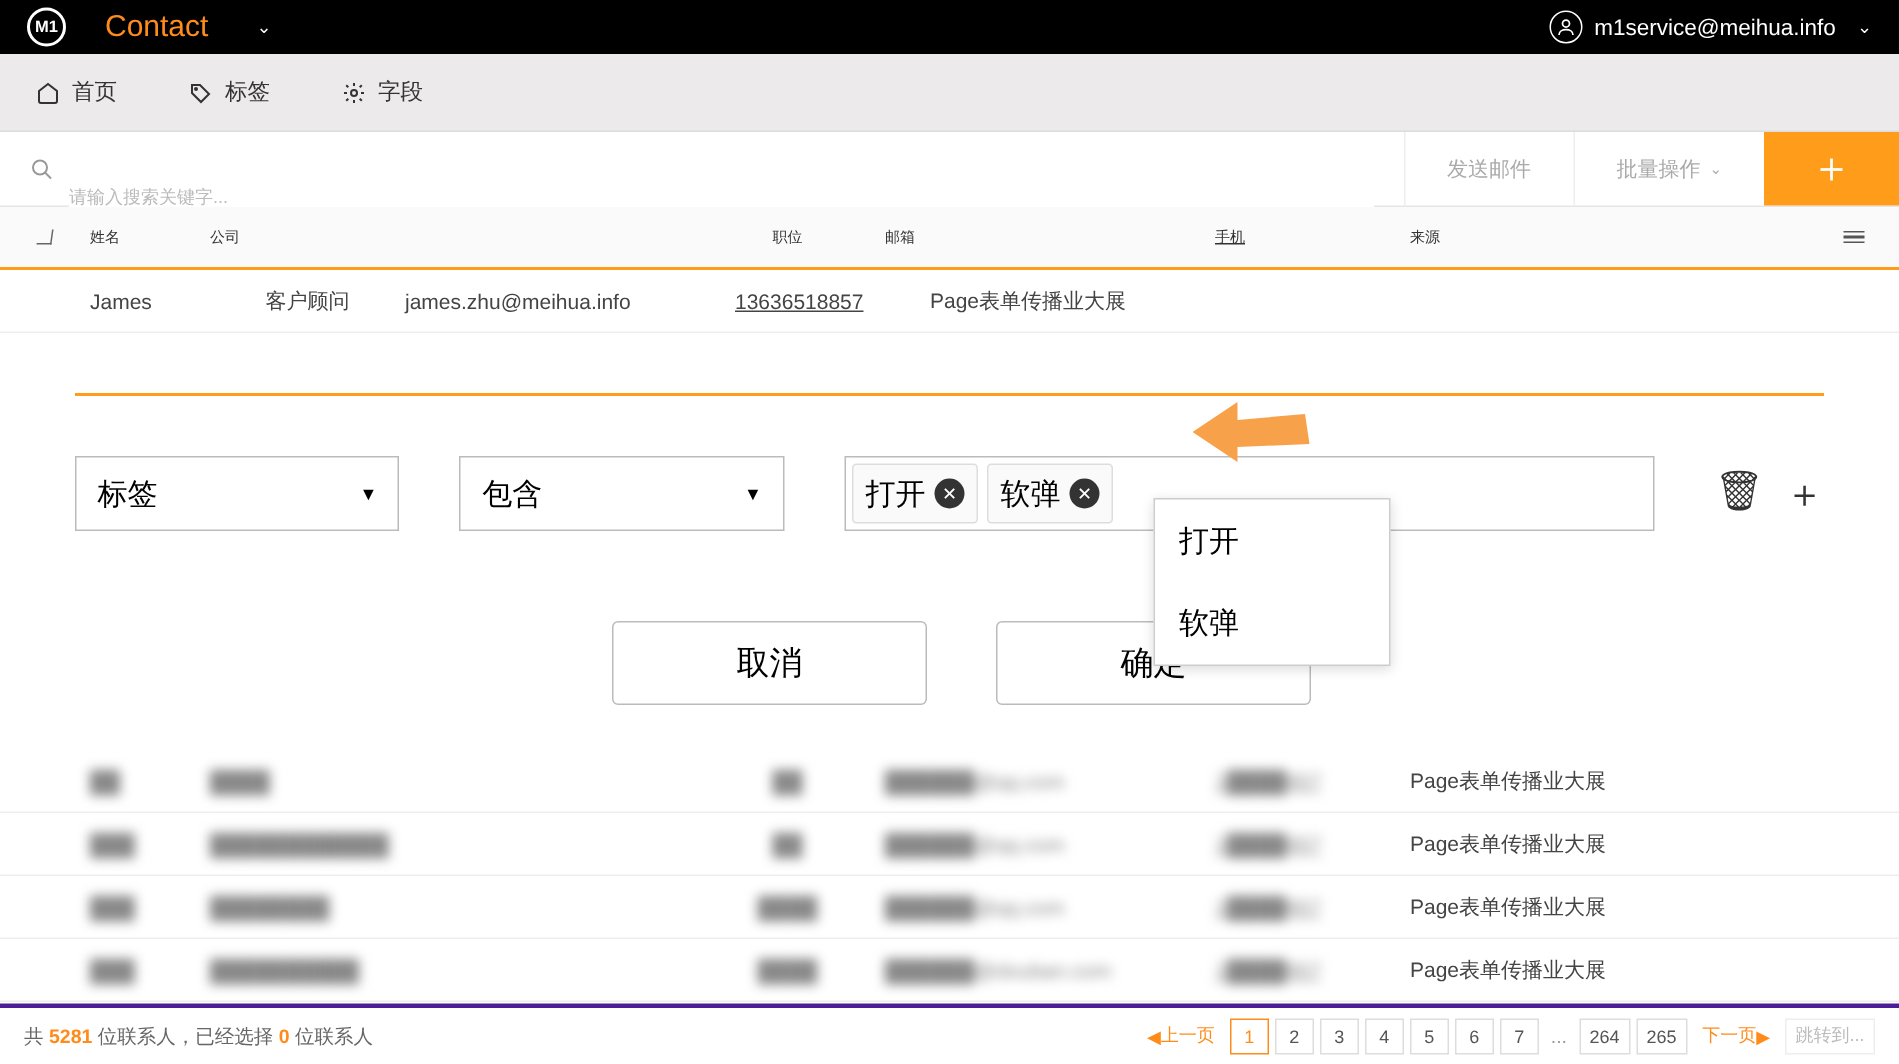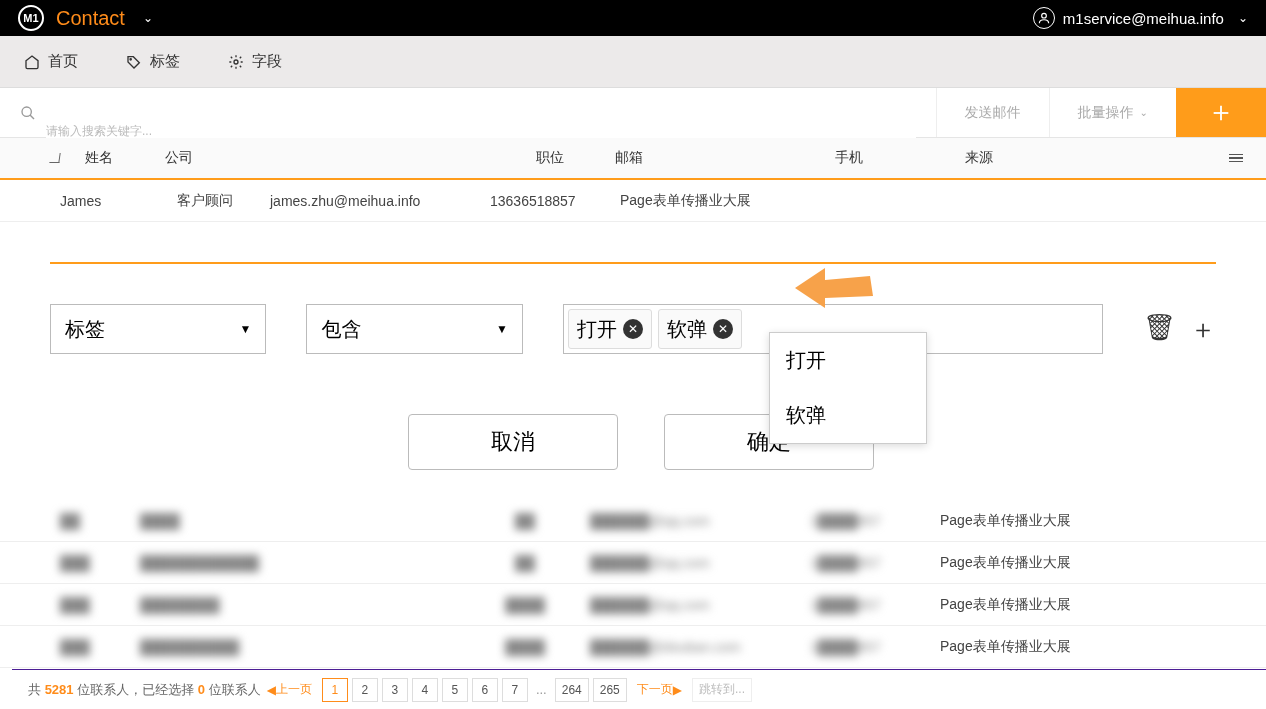"M1" .topbar-left { gap: 12px -> 26px }
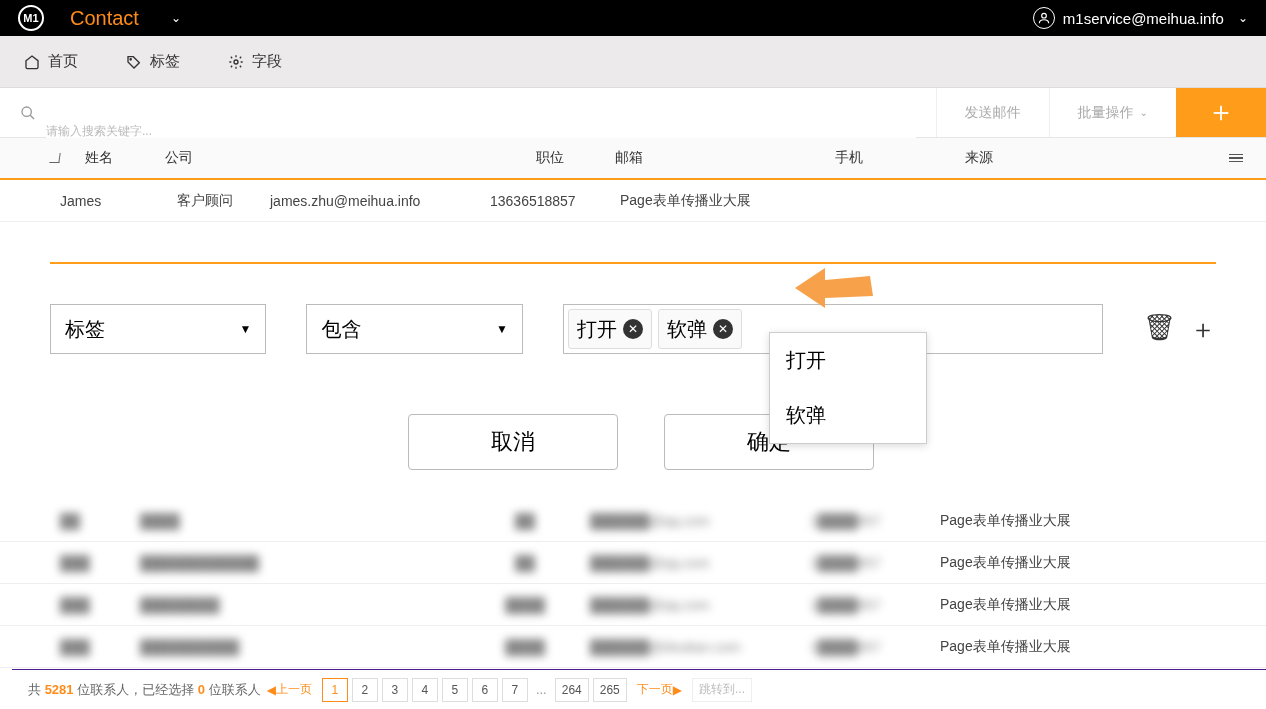"姓名" .thead { font-size: 14px -> 10px; padding-left: 25px -> none }
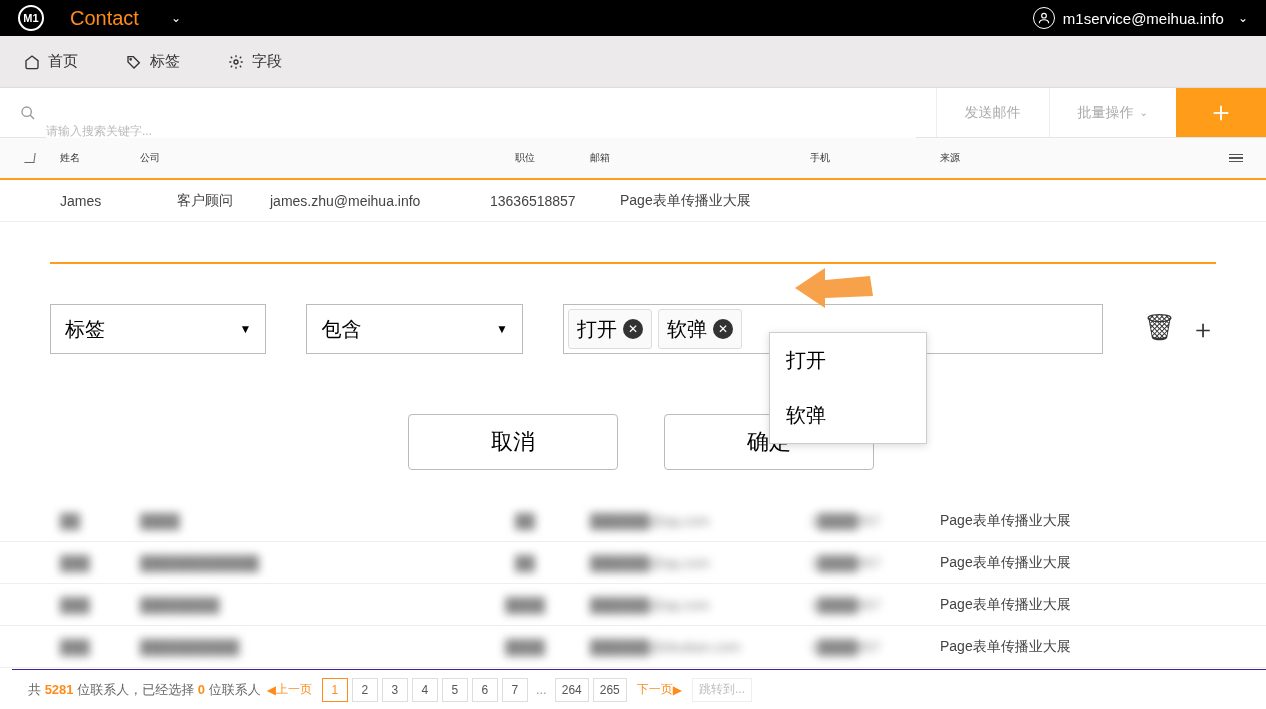"手机" .c-phone { text-decoration: none -> underline }
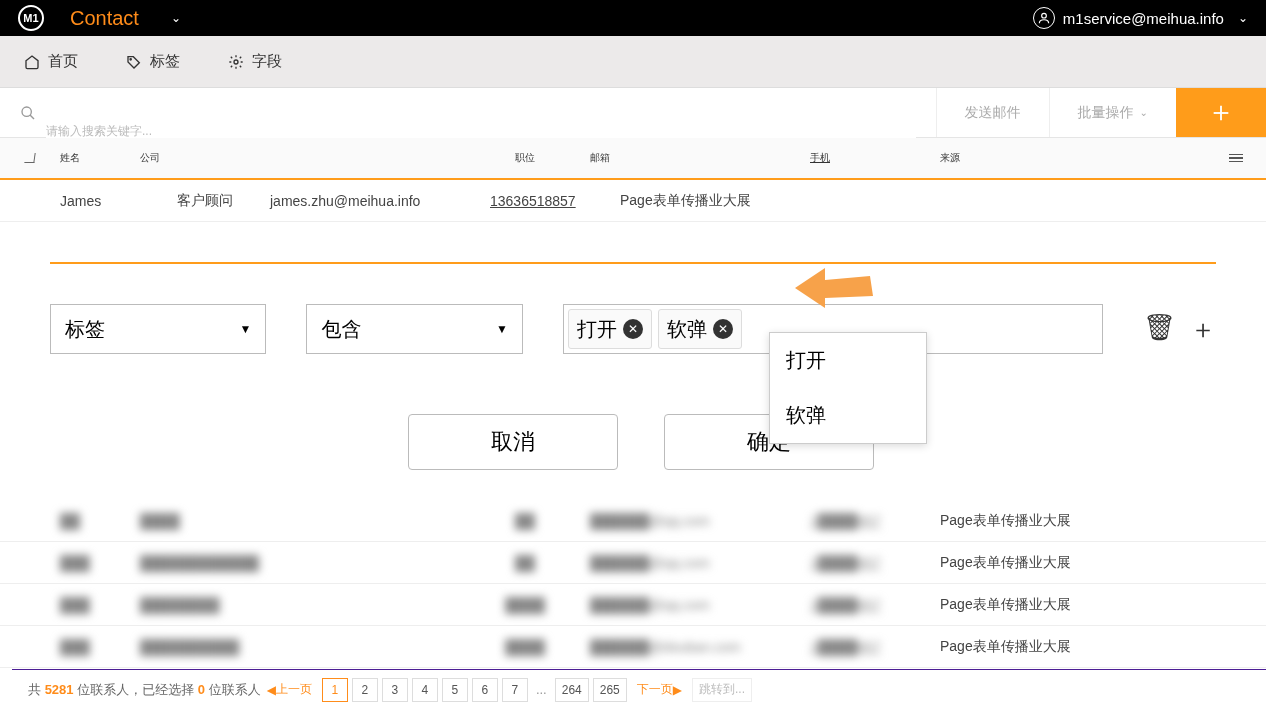"共 5281 位联系人，已经选择 0 位联系人" .footer { border-top: 1px solid #4c1d95 -> 3px solid #4c1d95; justify-content: flex-start -> space-between; left: 12px -> 0 }
